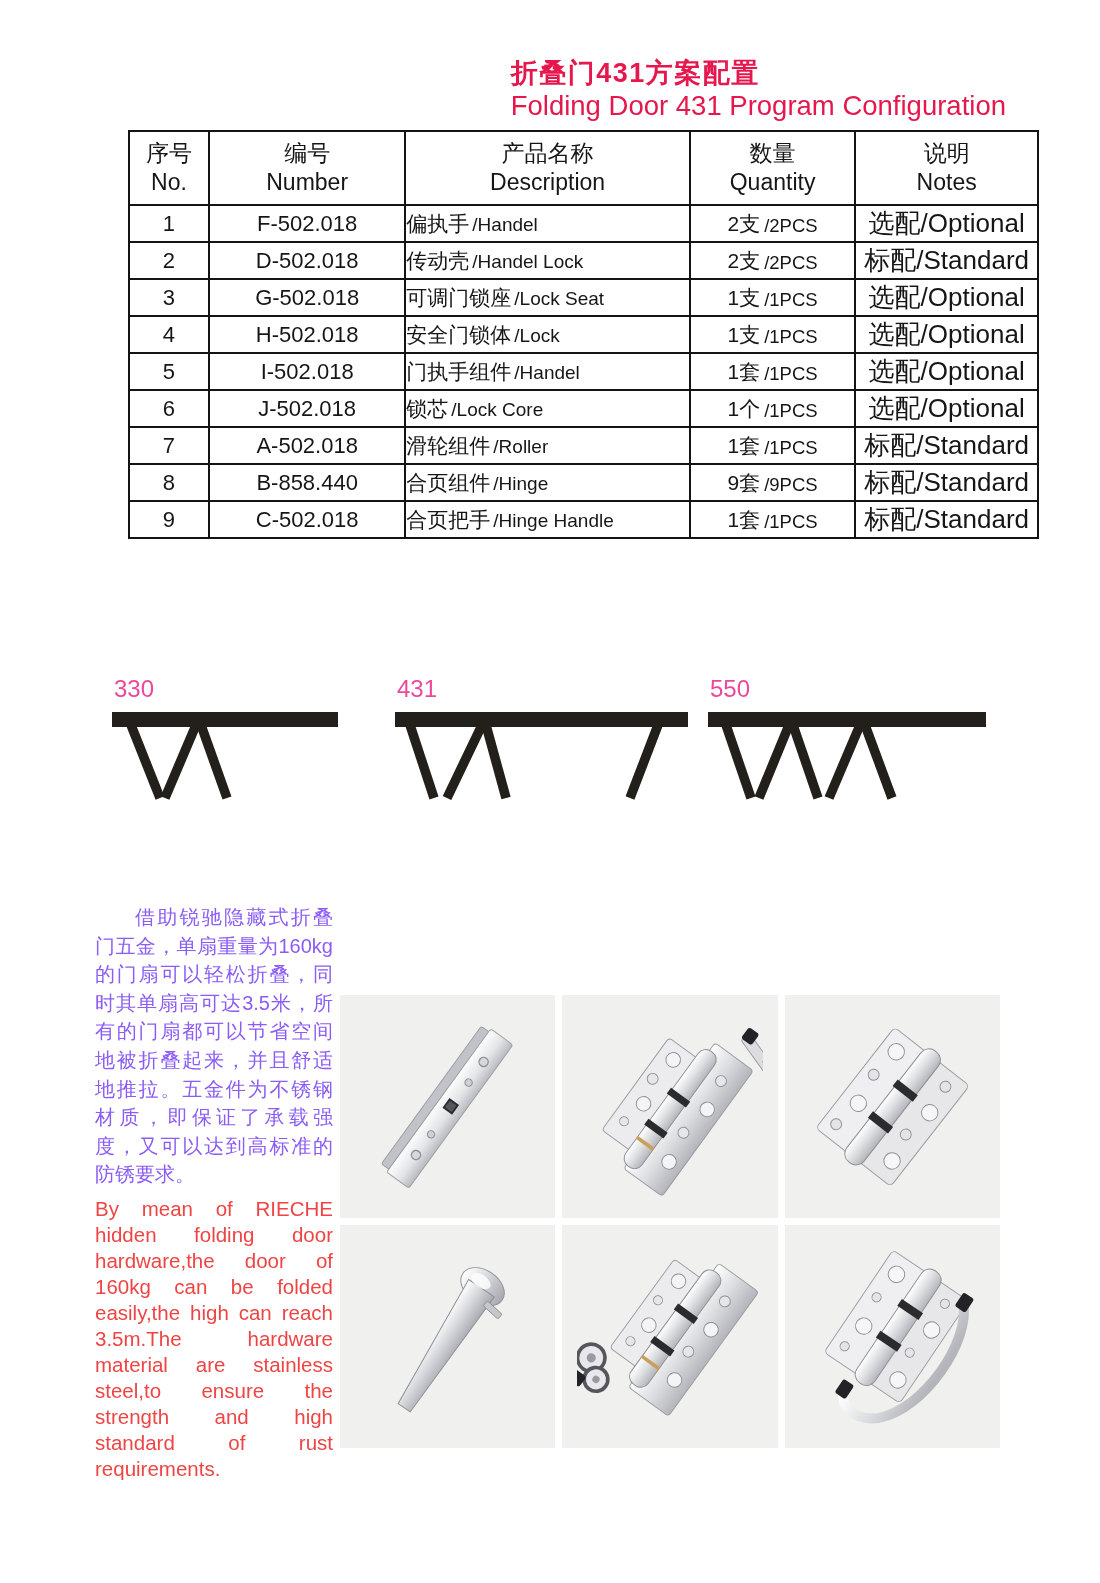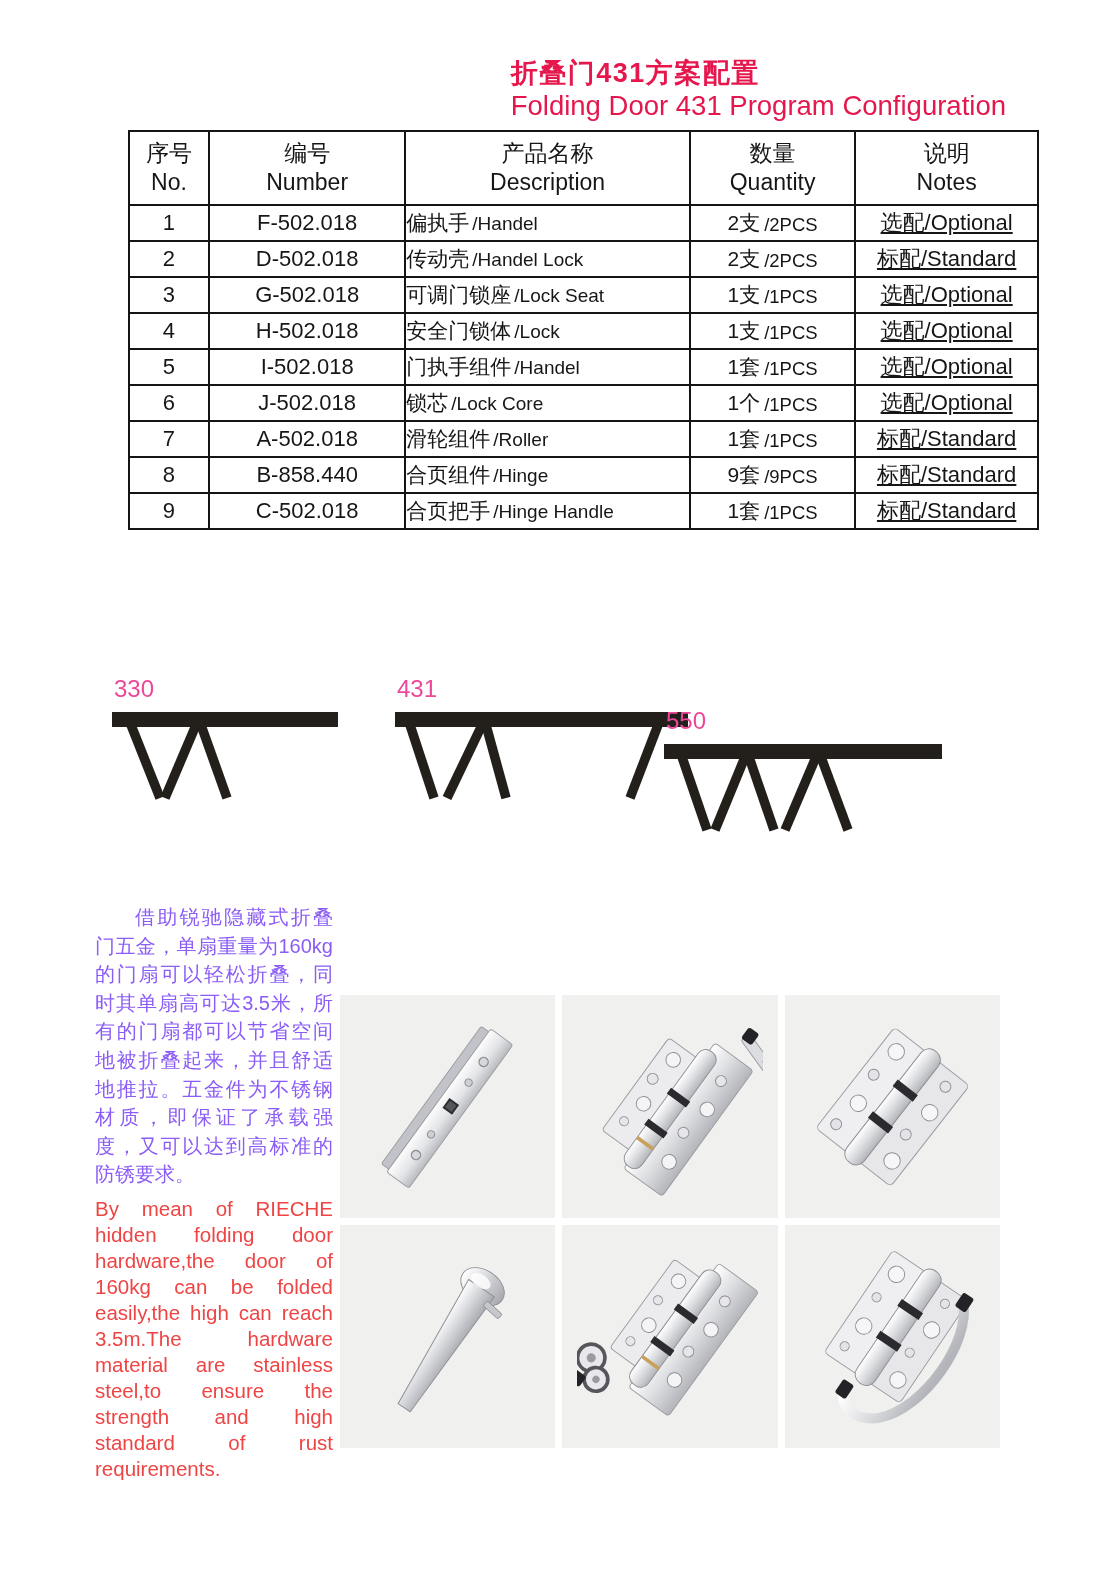"选配/Optional" td.notes { font-size: 22px -> 26px; text-decoration: underline -> none }
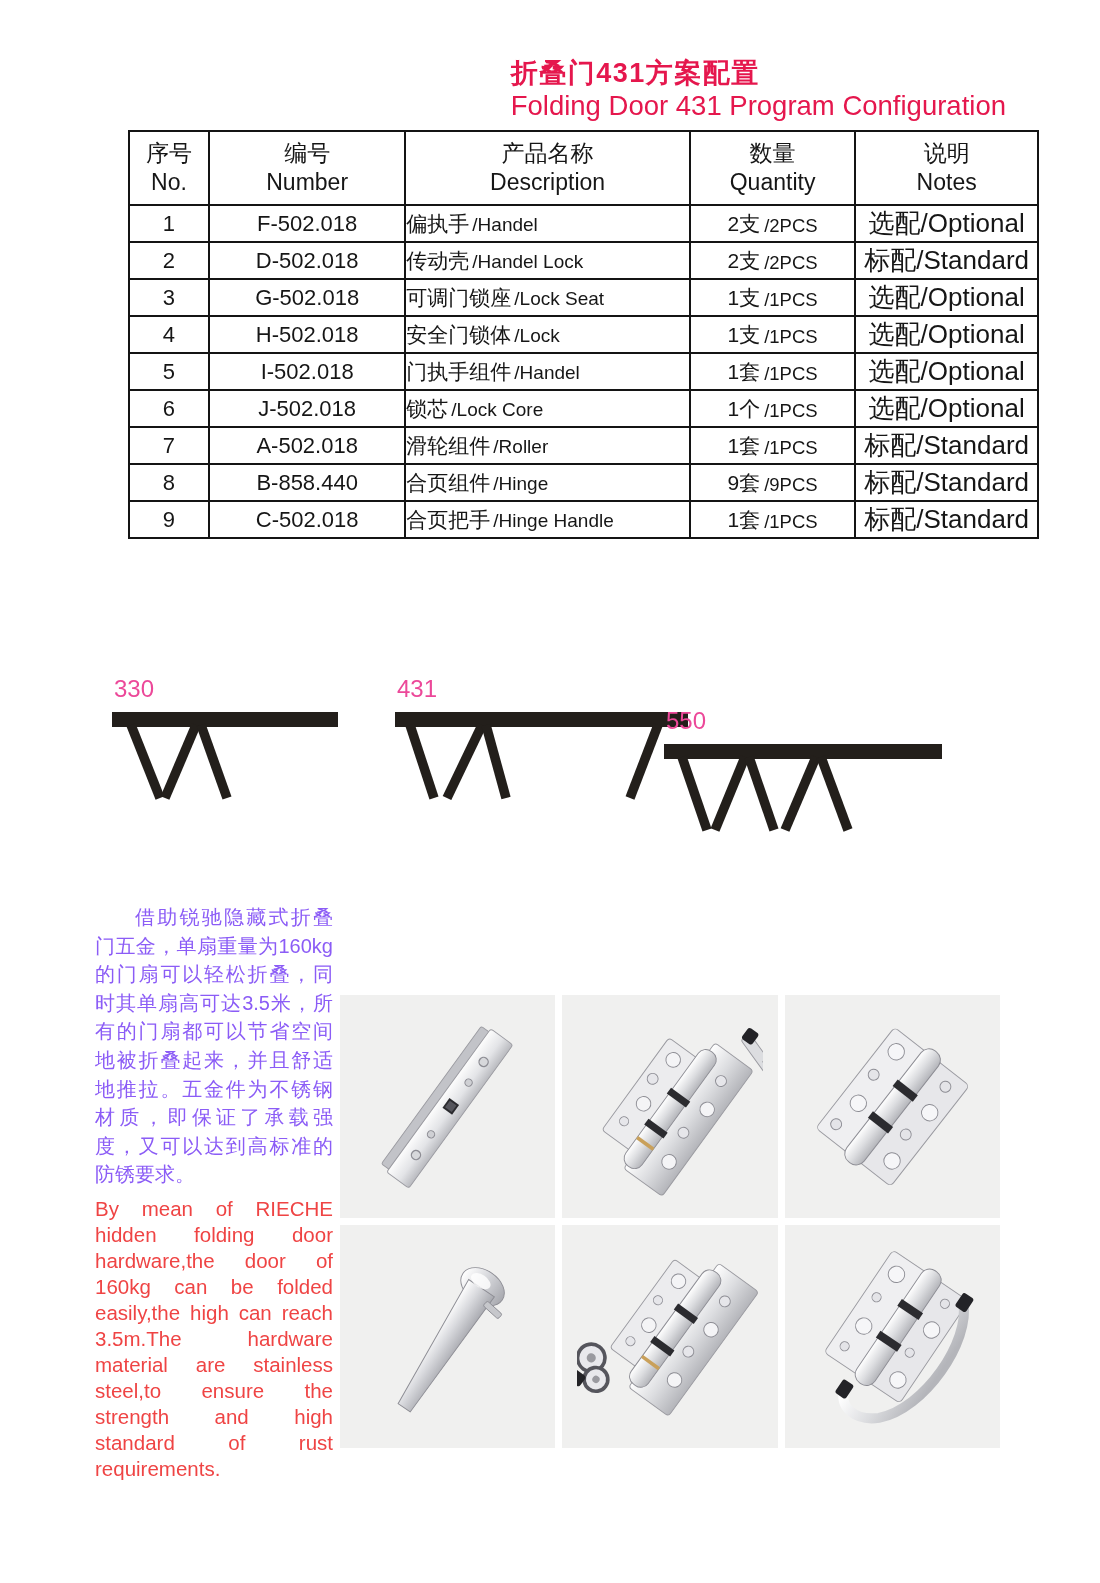"550" .d550 { left: 664px -> 708px; margin-top: 32px -> none }
